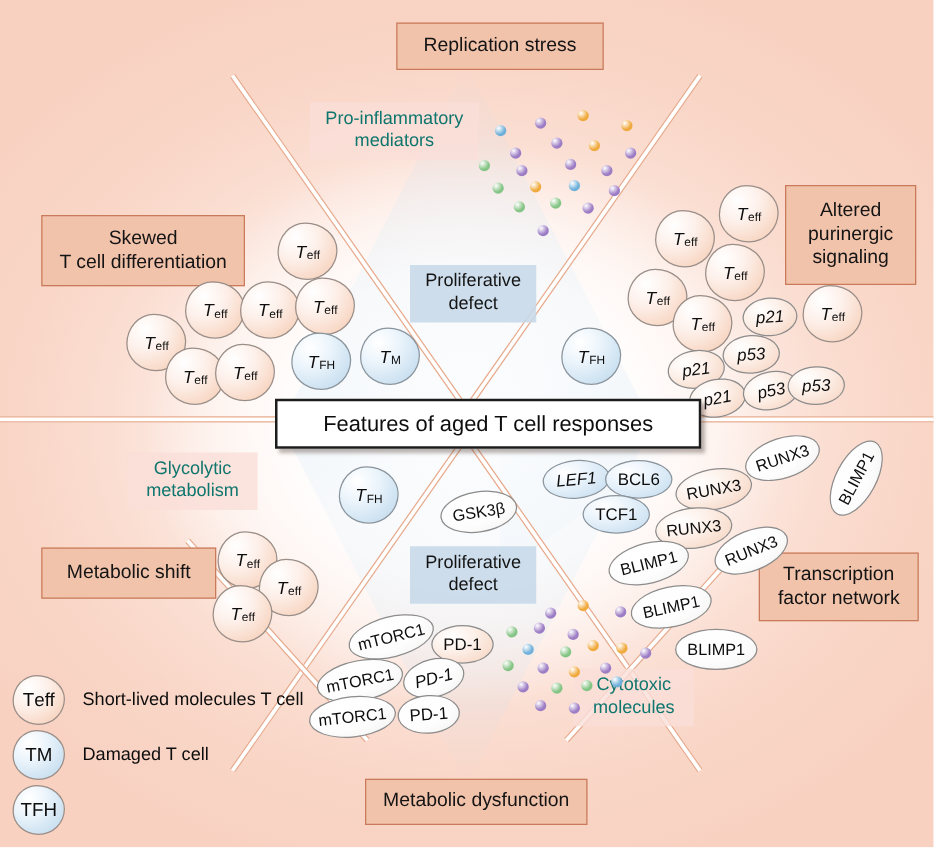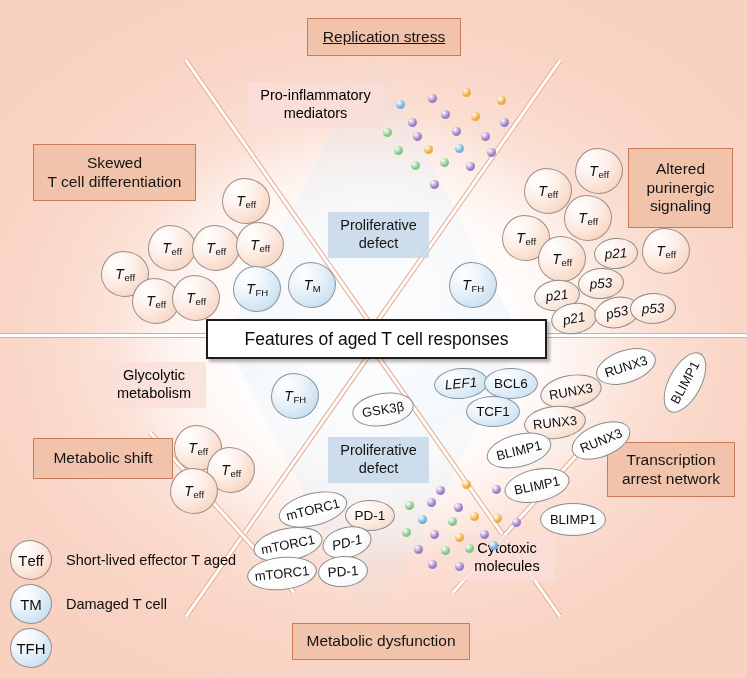"Replication stress" div.obox { left: 307px -> 317px; text-decoration: underline -> none; width: 154px -> 166px }
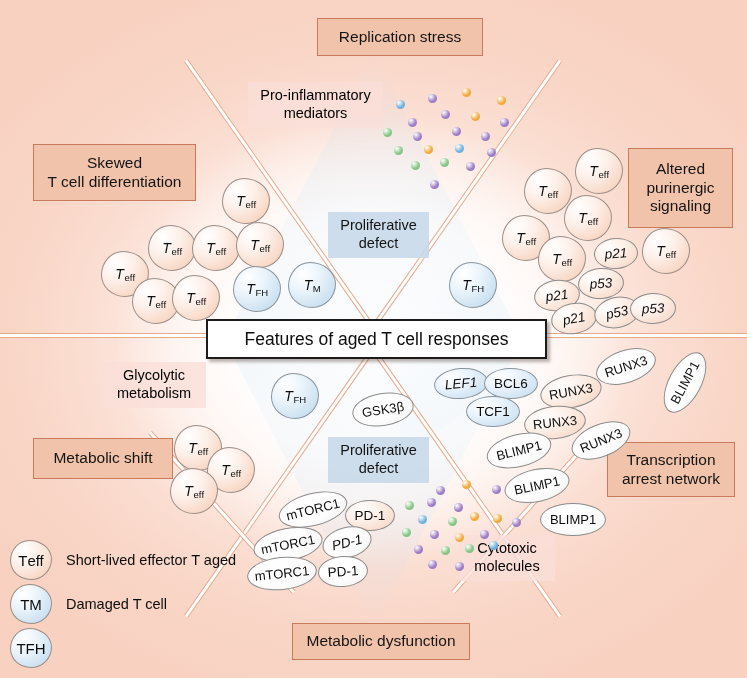"Pro-inflammatory" .plabel { color: #000000 -> #0f766e }
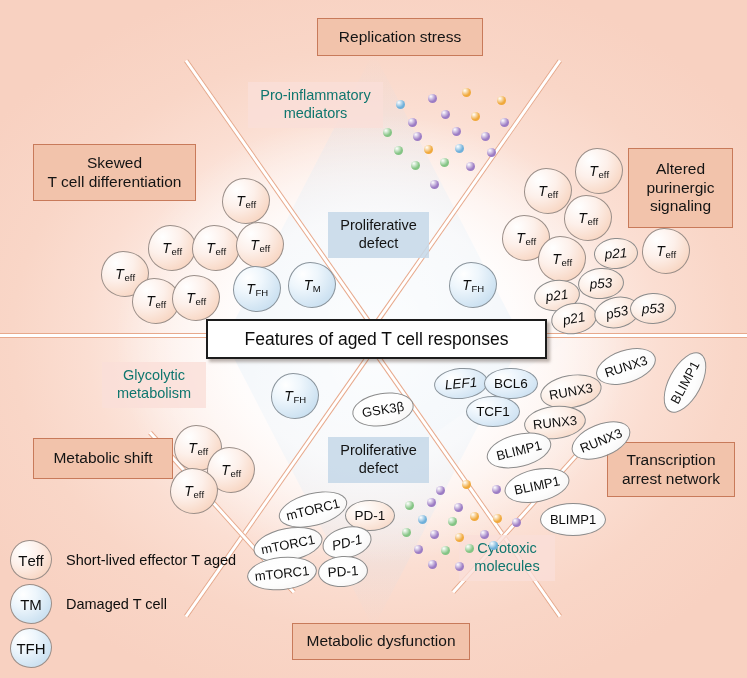"Skewed" div.obox { top: 144px -> 172px }
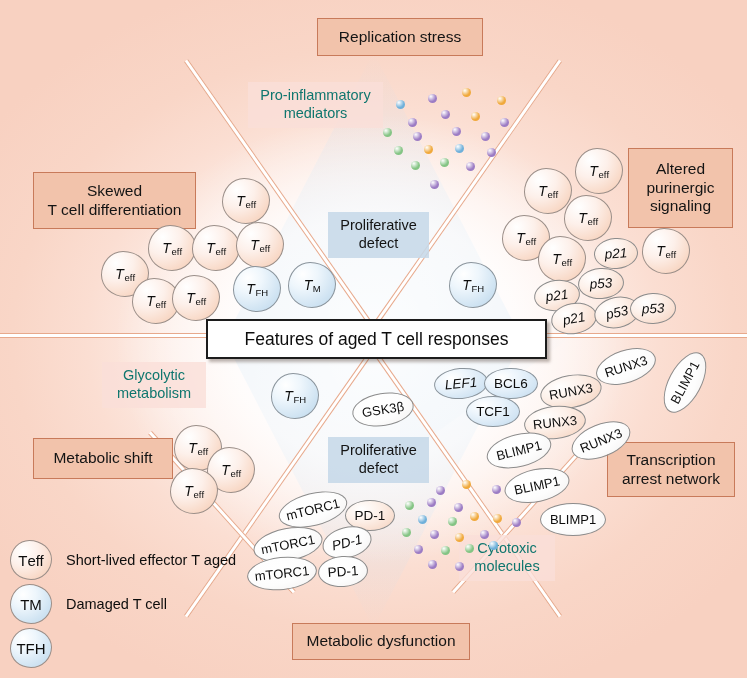"Features of aged T cell" .banner { margin-left: none -> 14px }
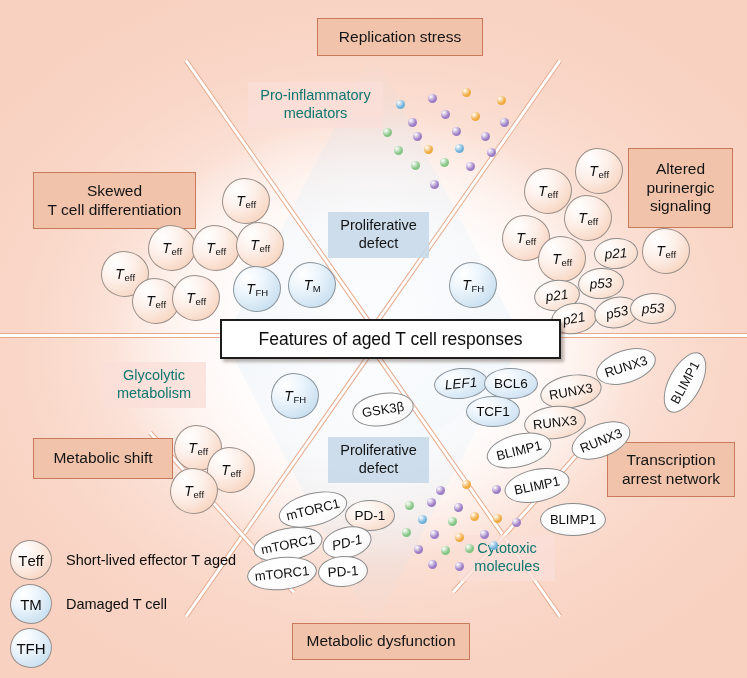"Transcription" div.obox { text: arrest -> factor }
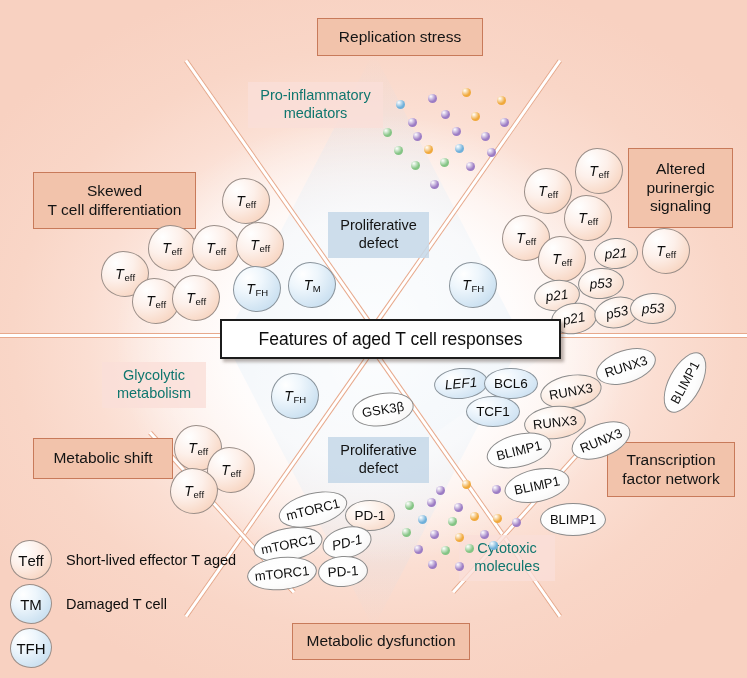"Short-lived effector T aged" div.legend-text { text: effector T aged -> molecules T cell }
